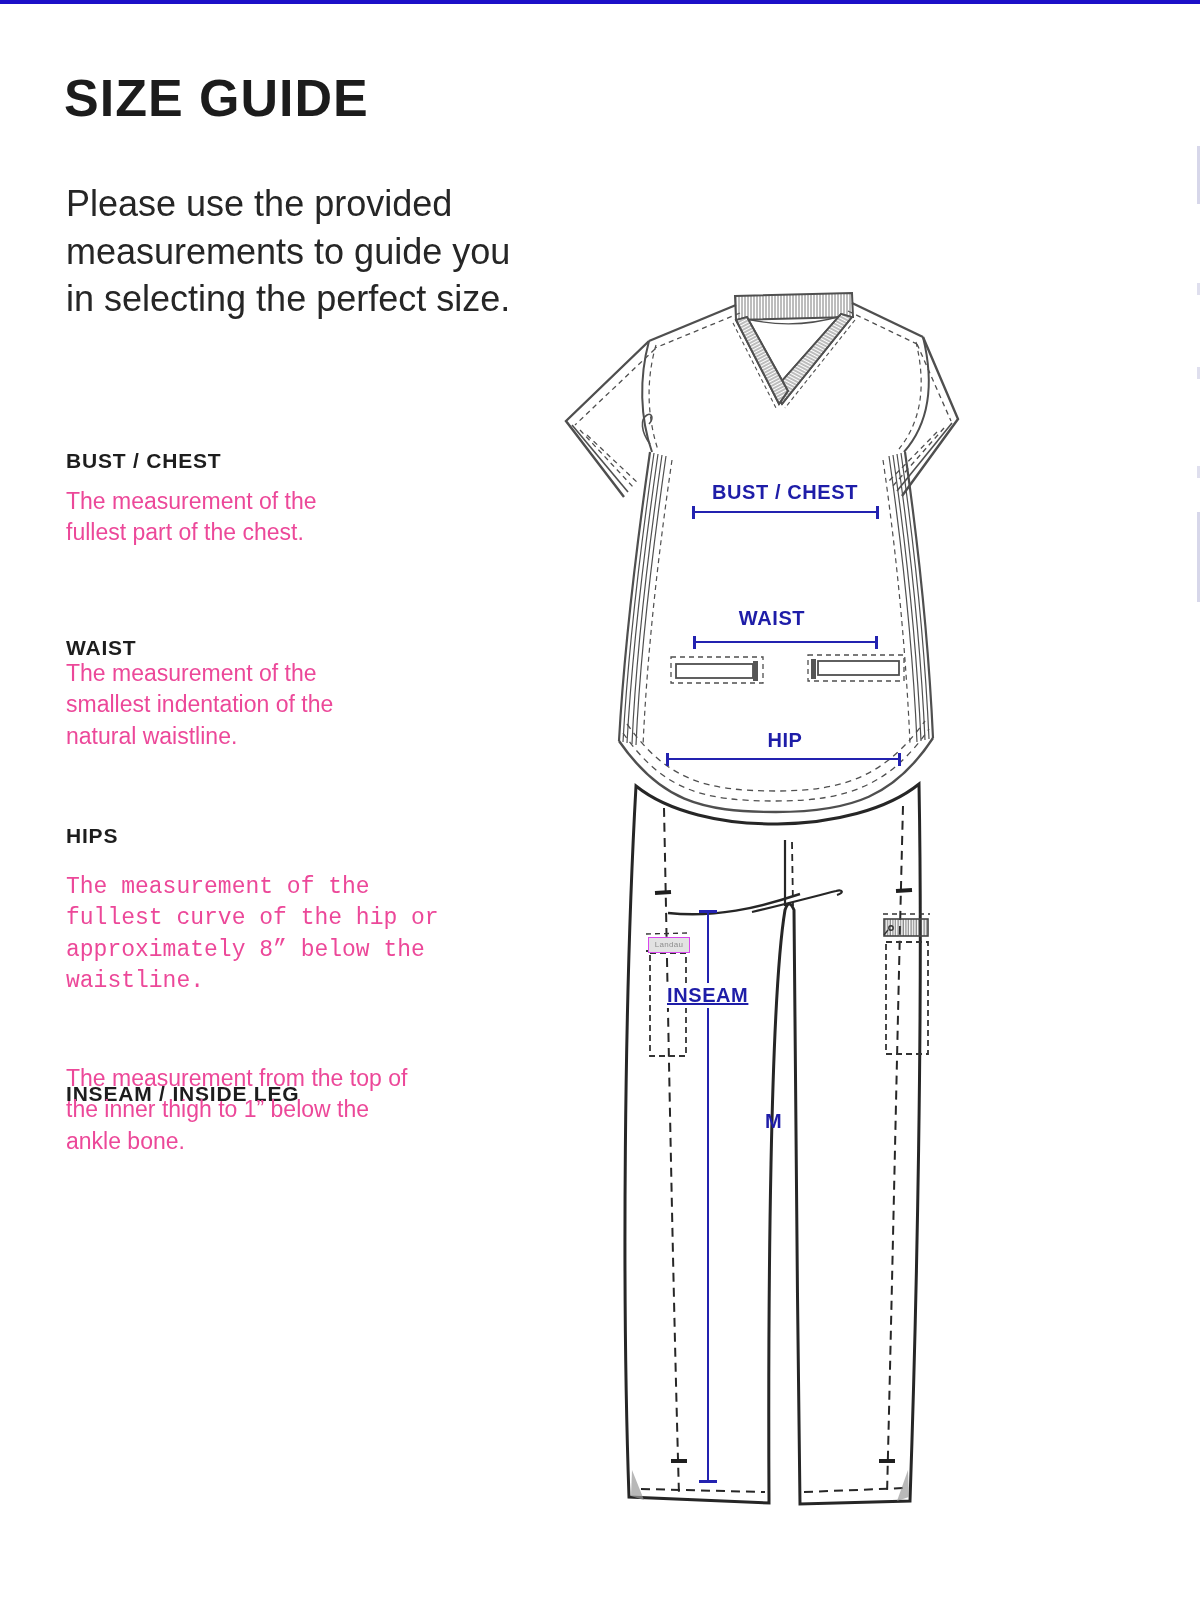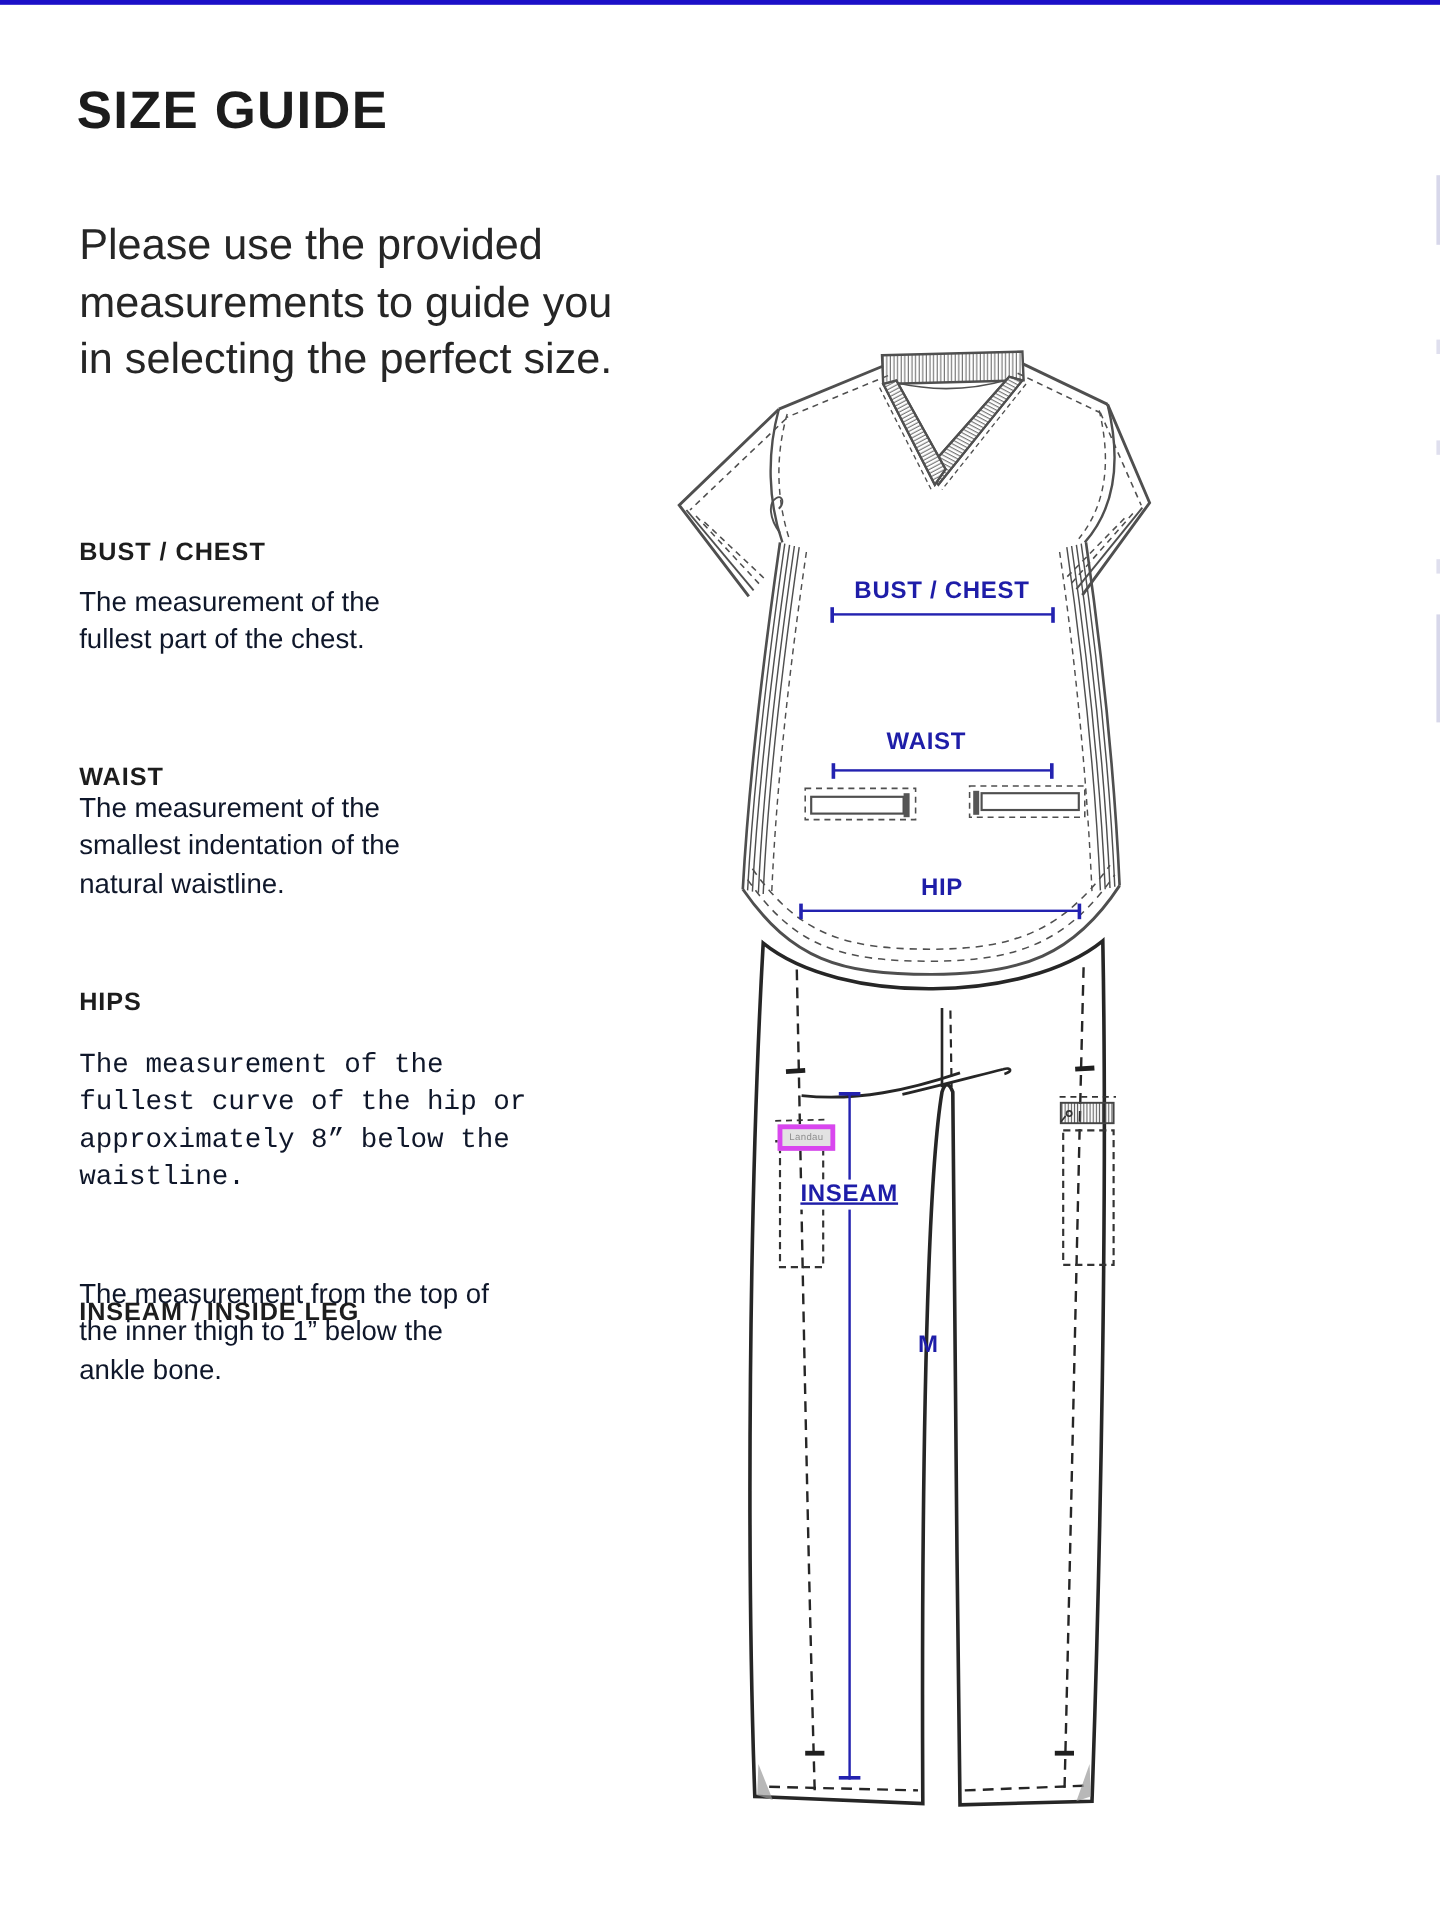"SIZE GUIDE" h1.title { font-size: 44px -> 52px }
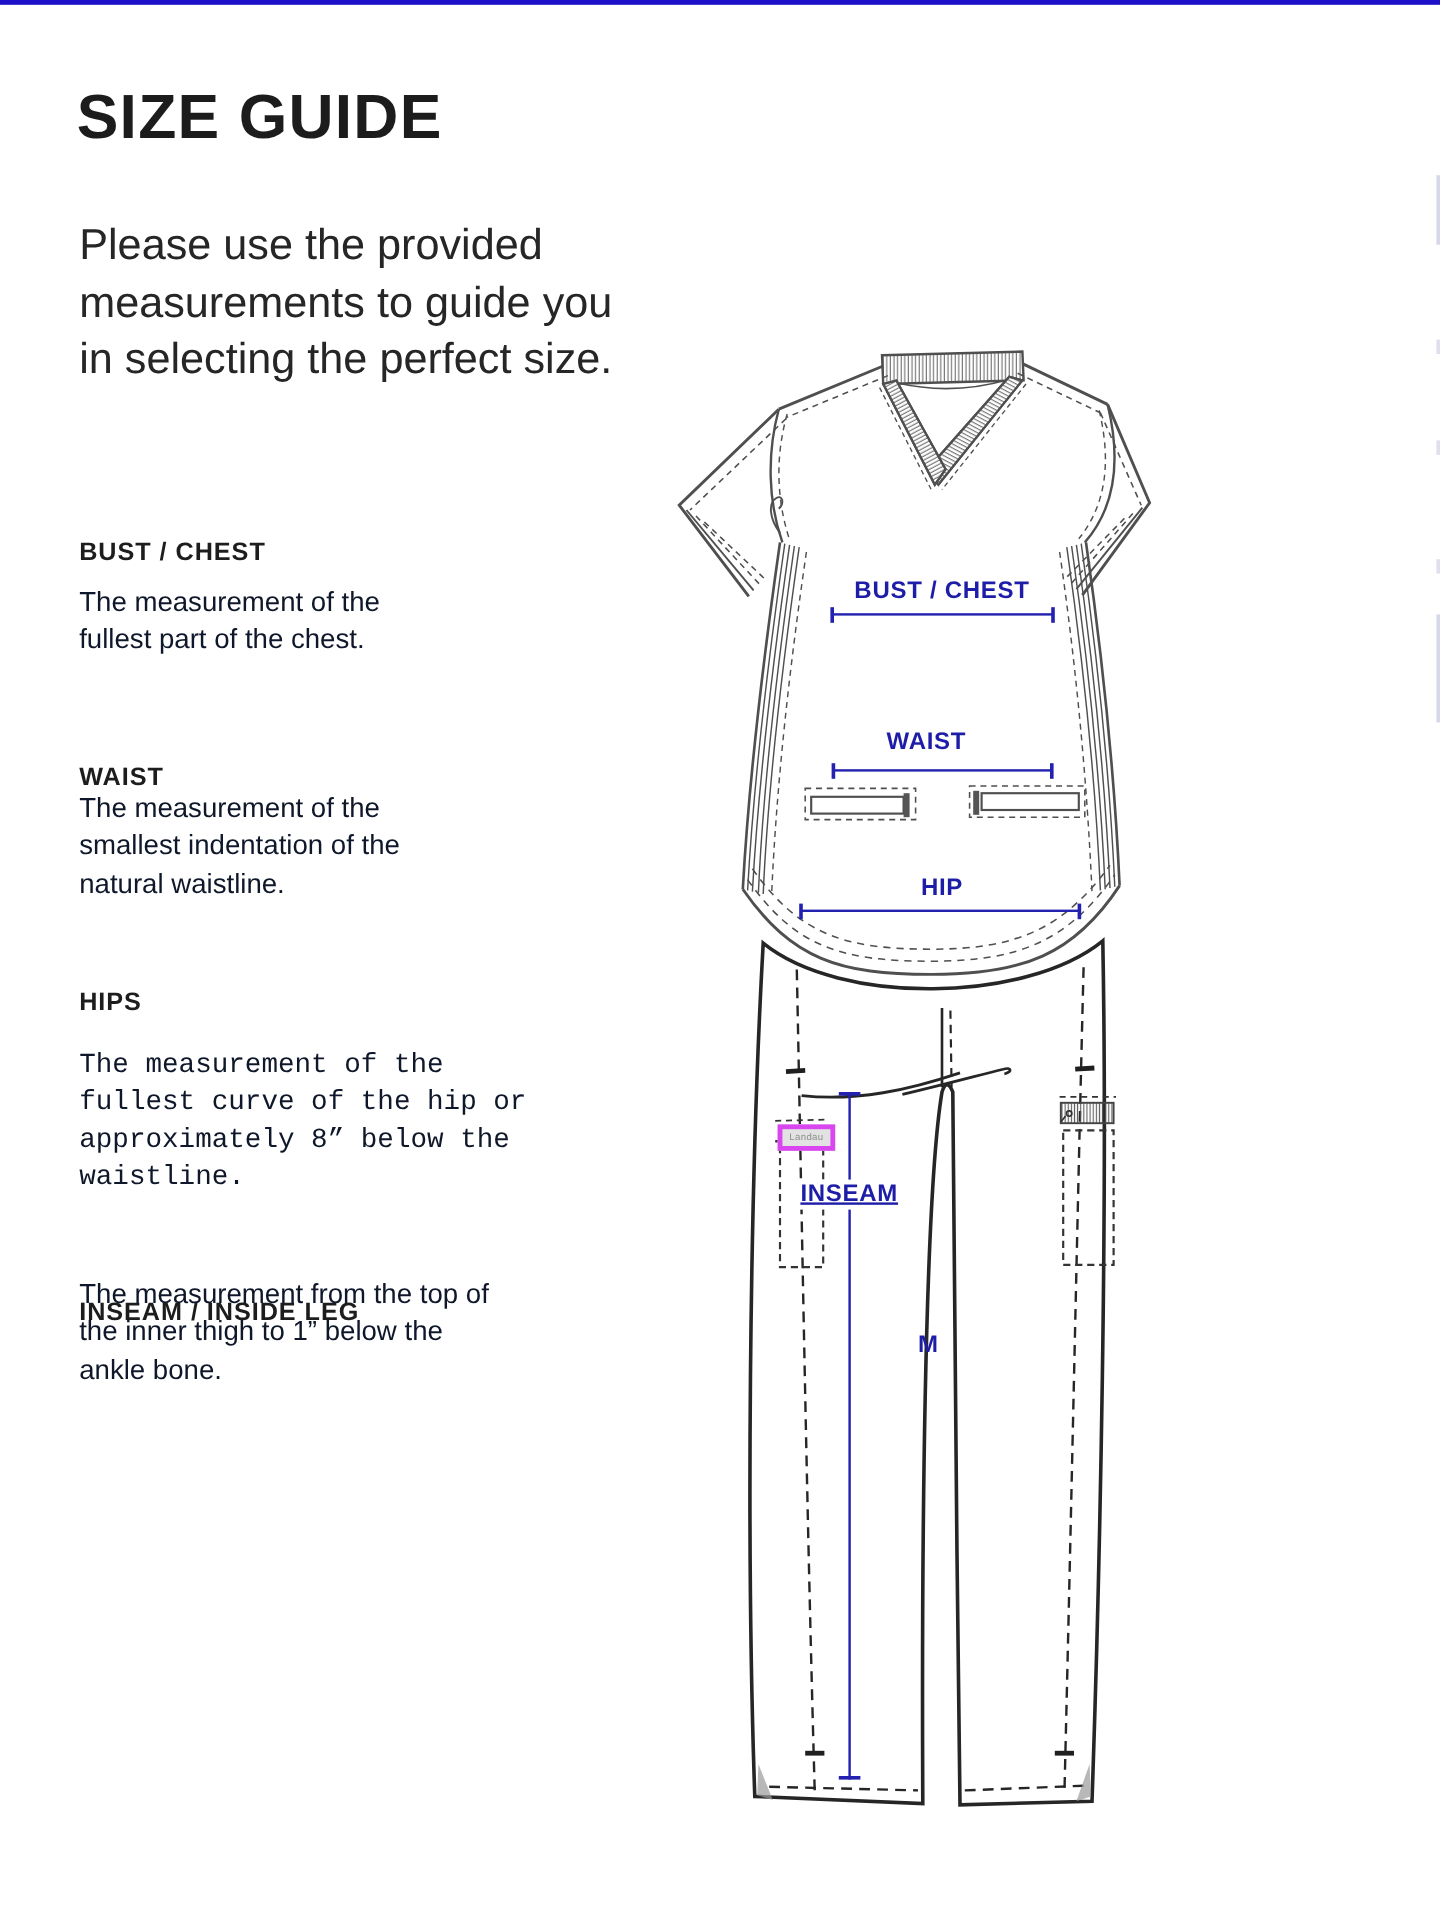"The measurement of the fullest" .sec-body { color: #0f172a -> #ec4899 }
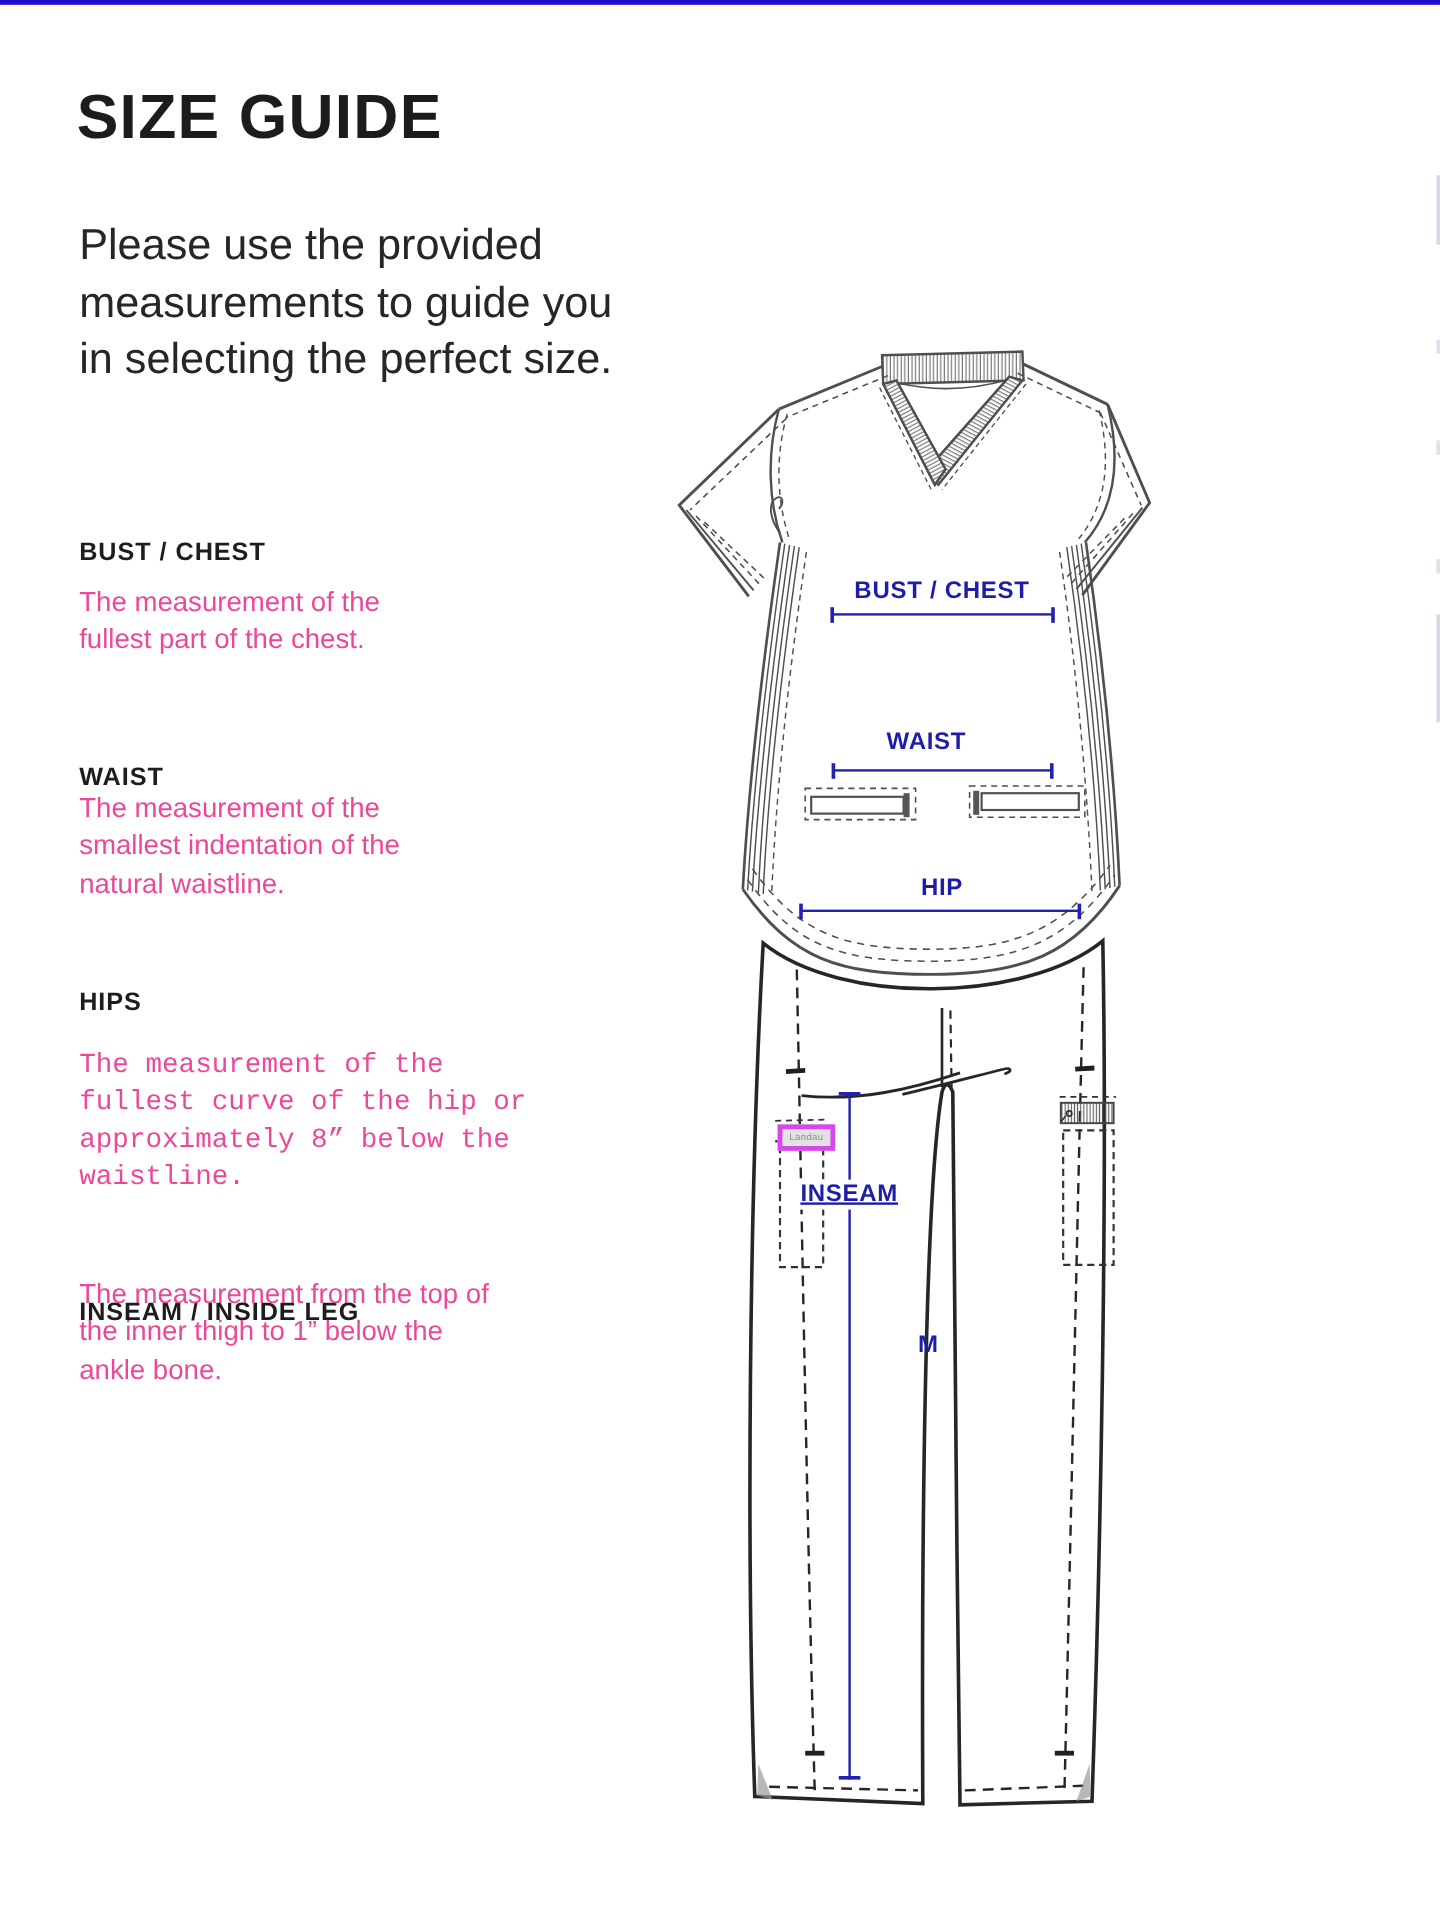"Landau" .pocket-tag { border: 4px solid #d946ef -> 1px solid #d946ef }
